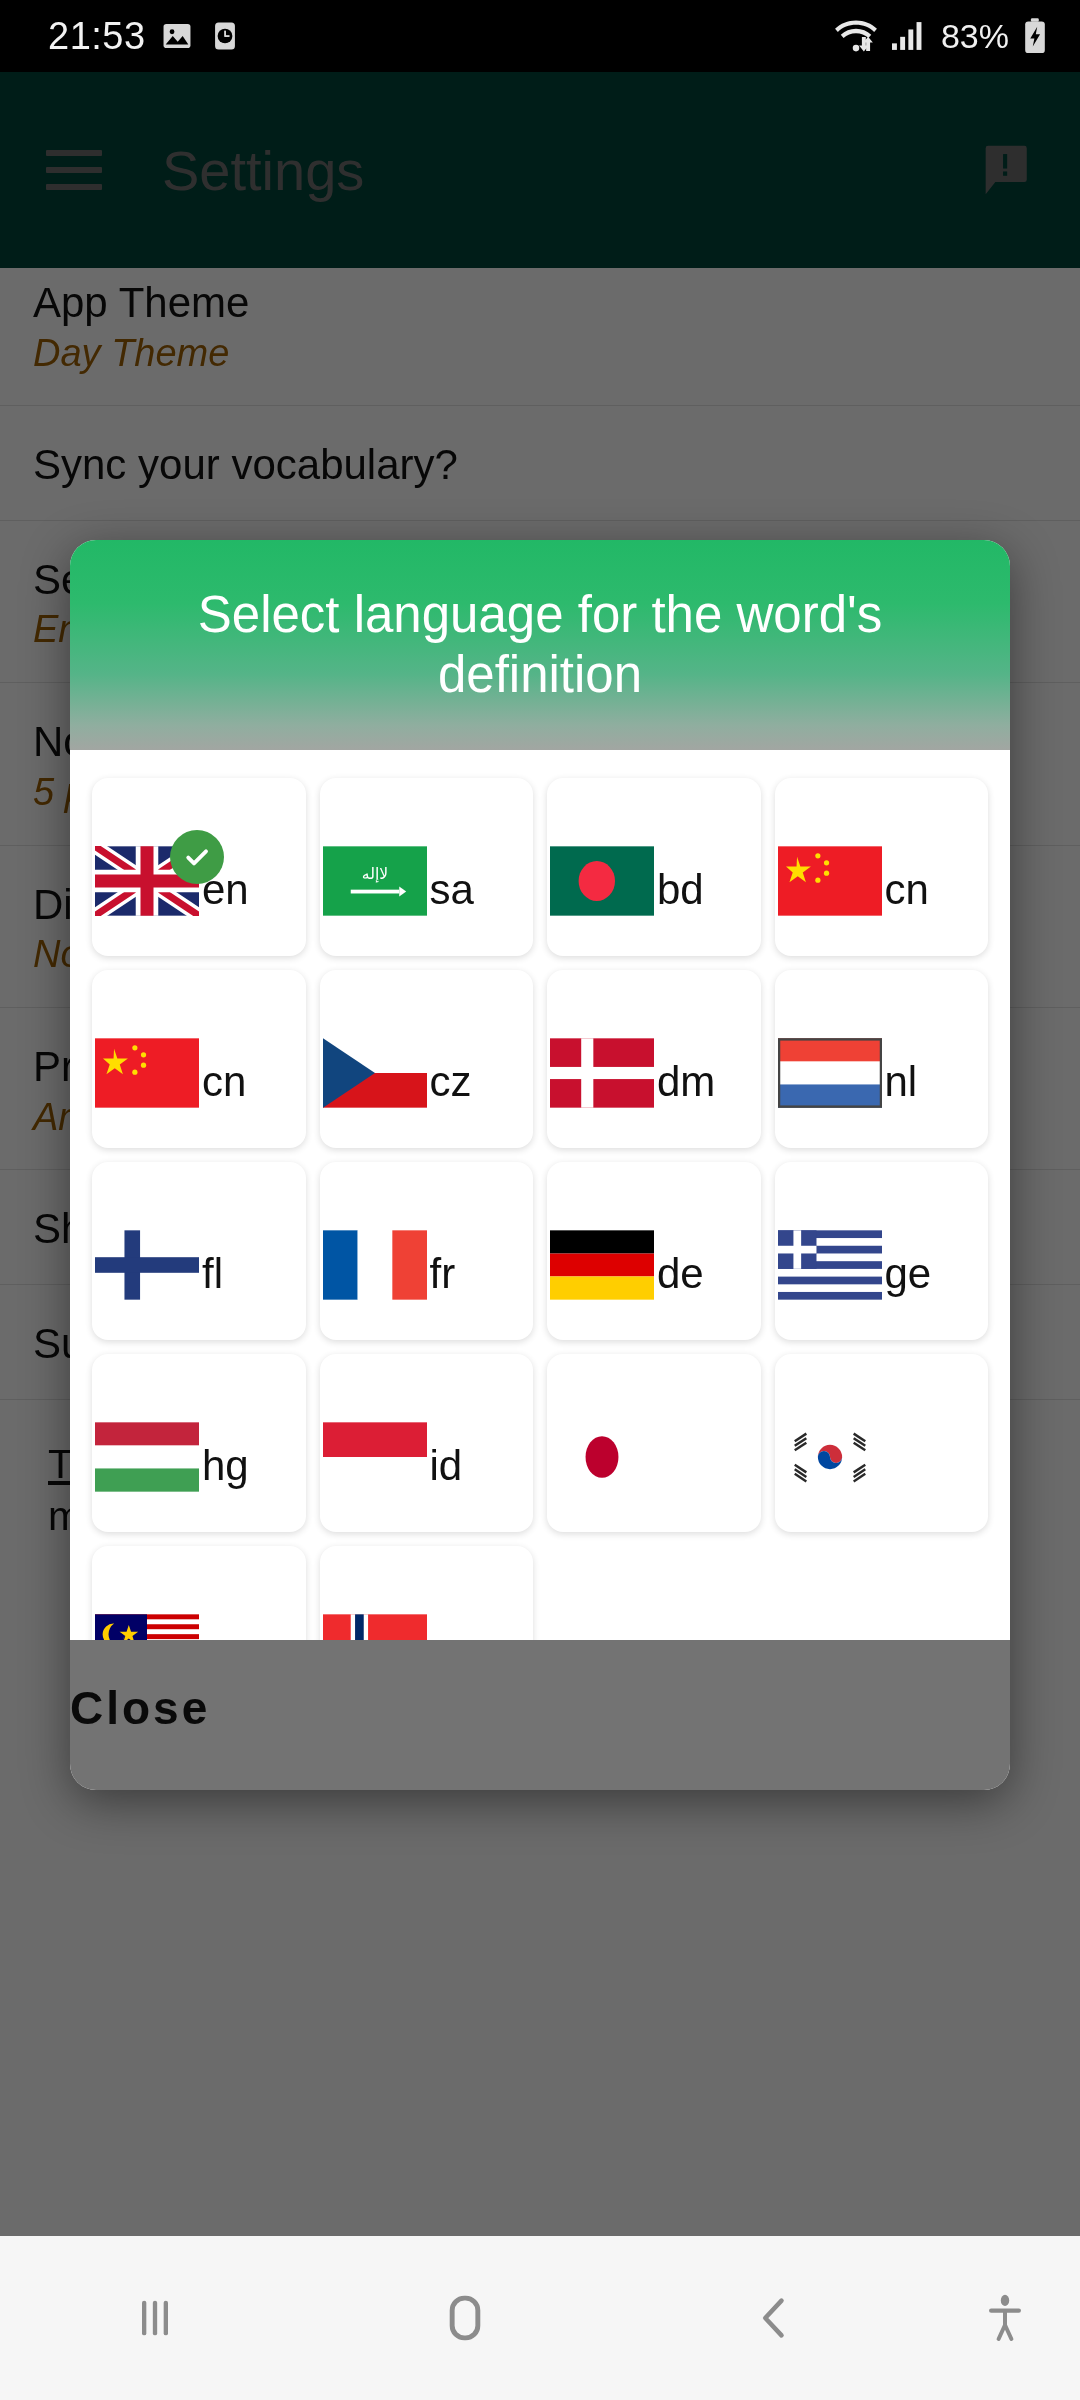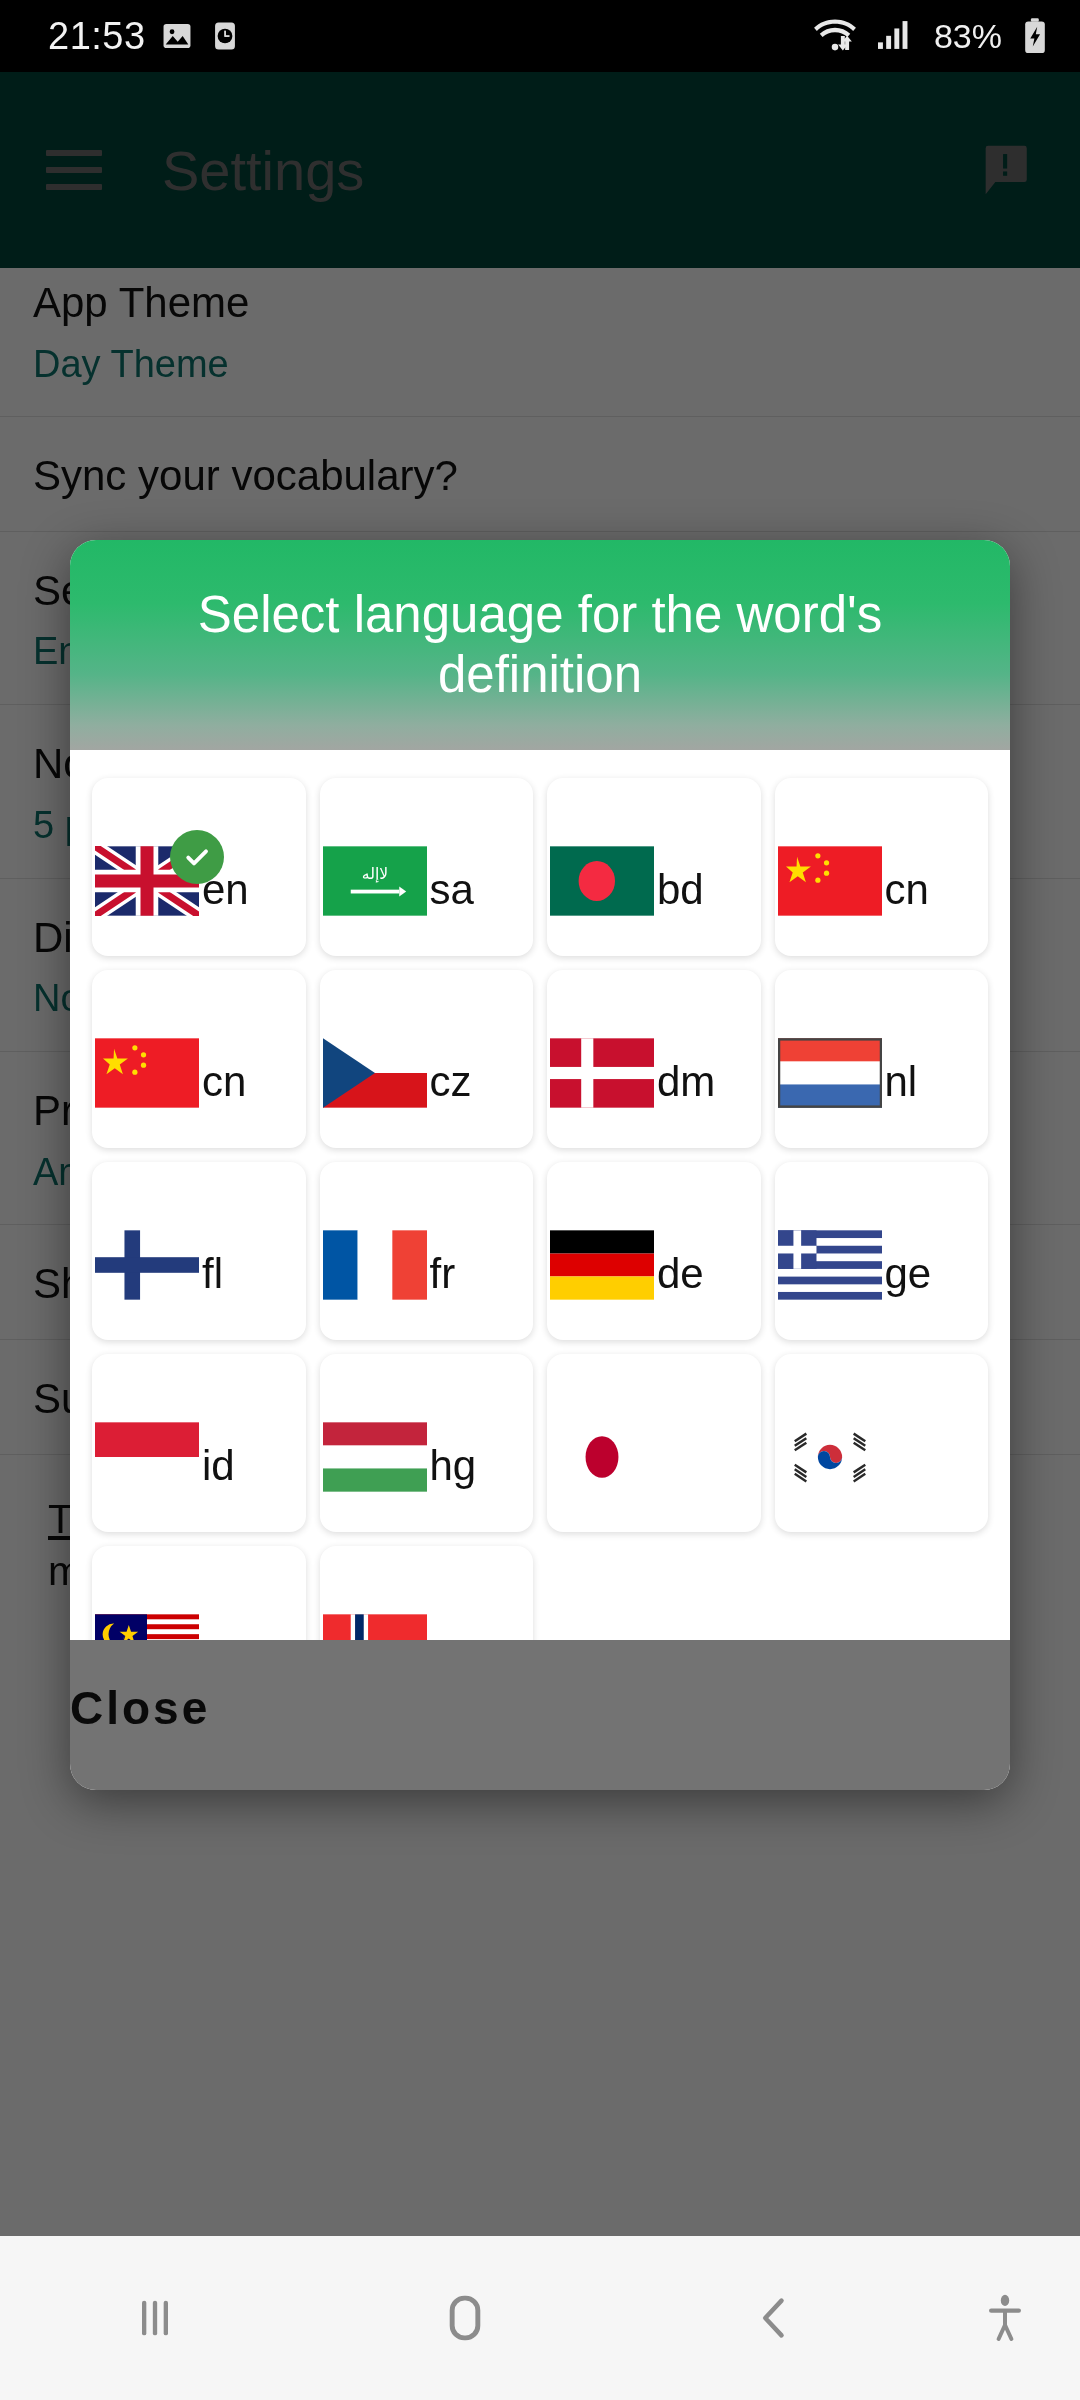"83%" .sb-right { align-items: flex-start -> center; gap: 18px -> 11px }
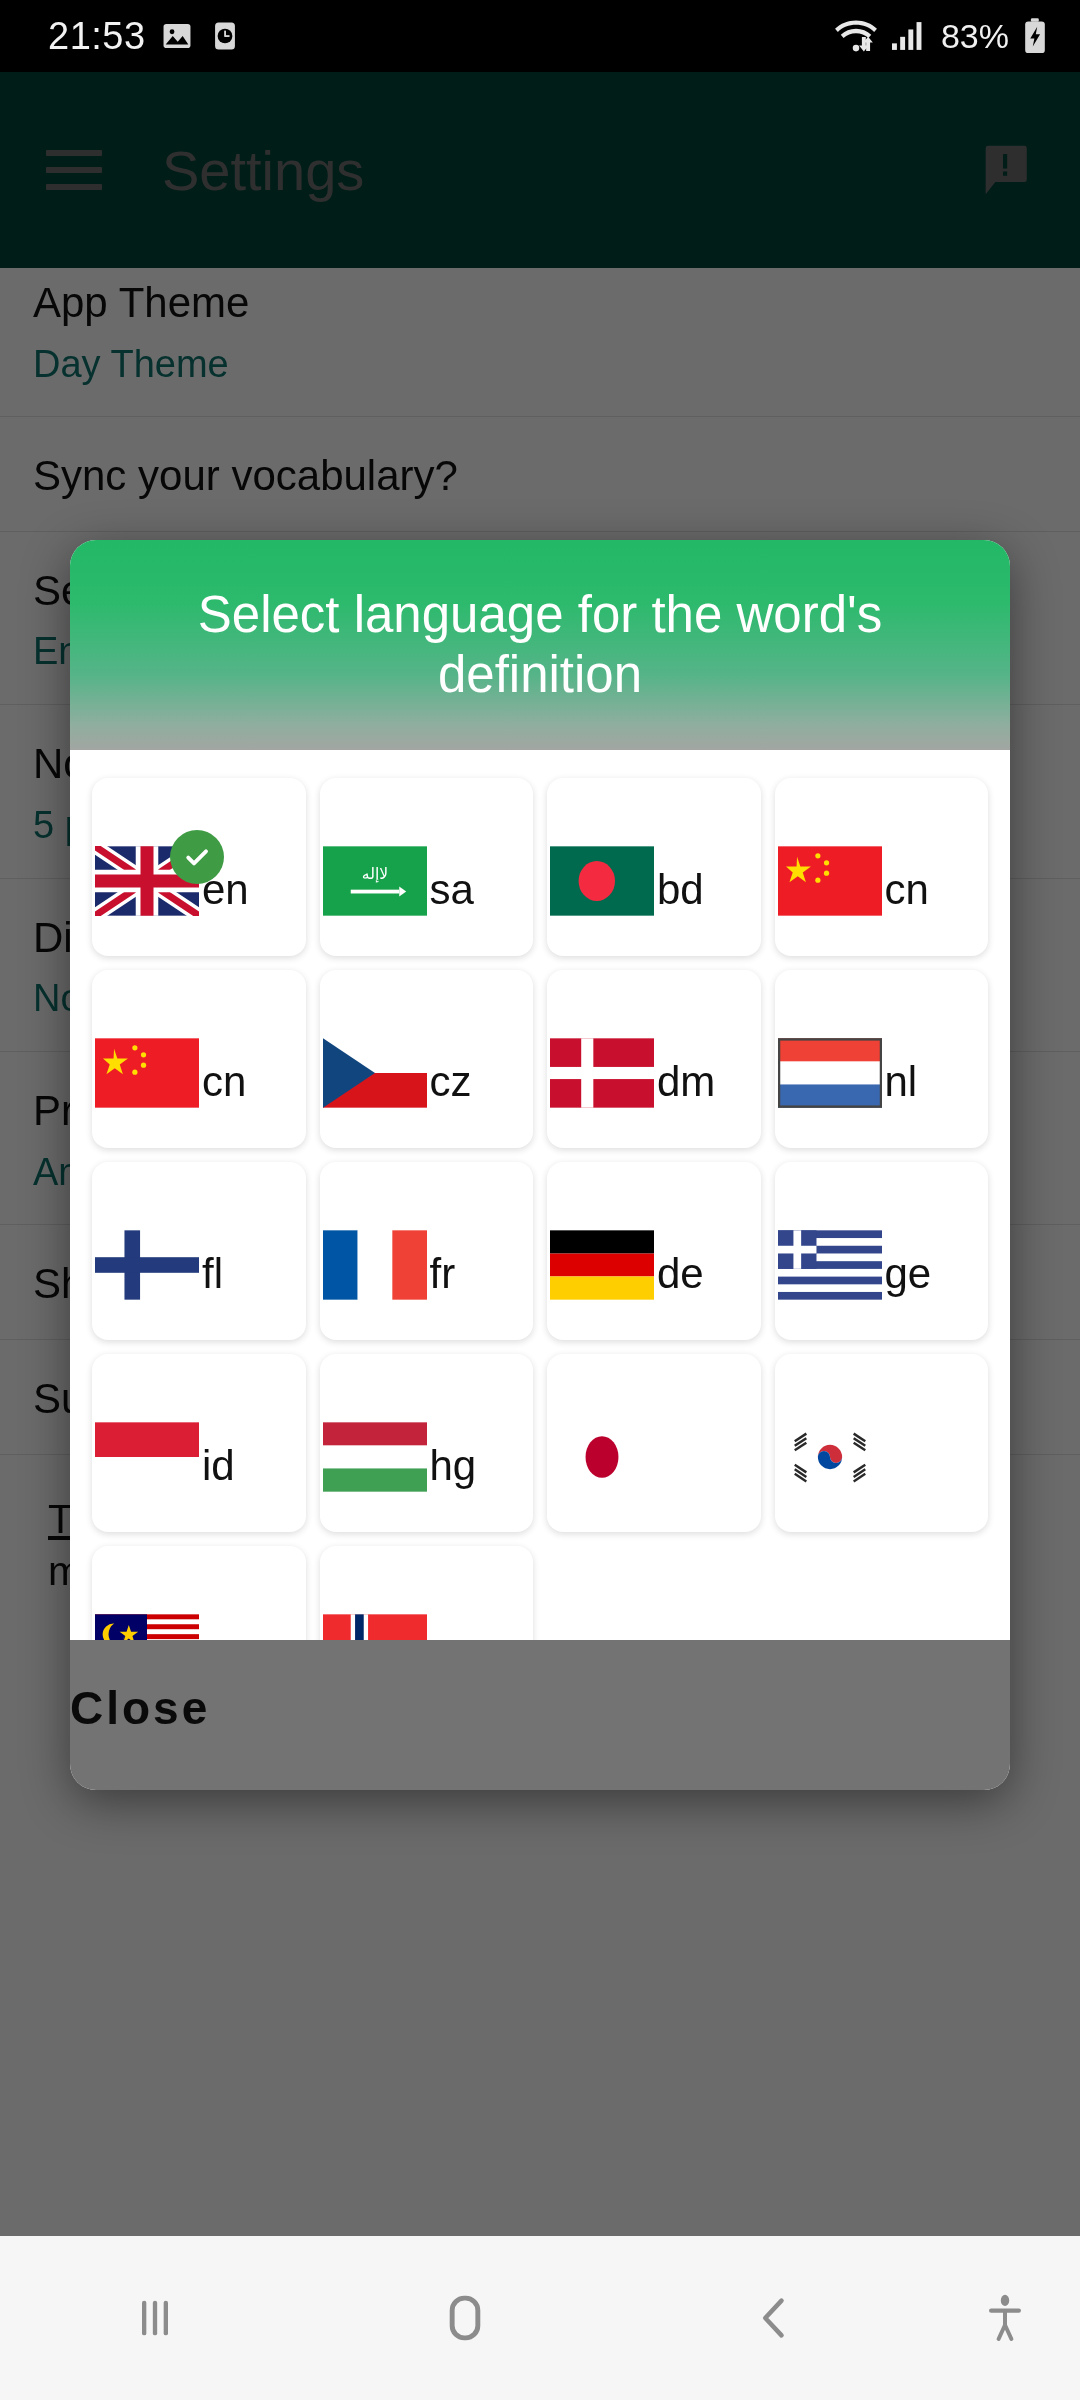"Day Theme" .pref .ps { color: #0f766e -> #a16207; font-style: none -> italic; margin-top: 14px -> 3px }
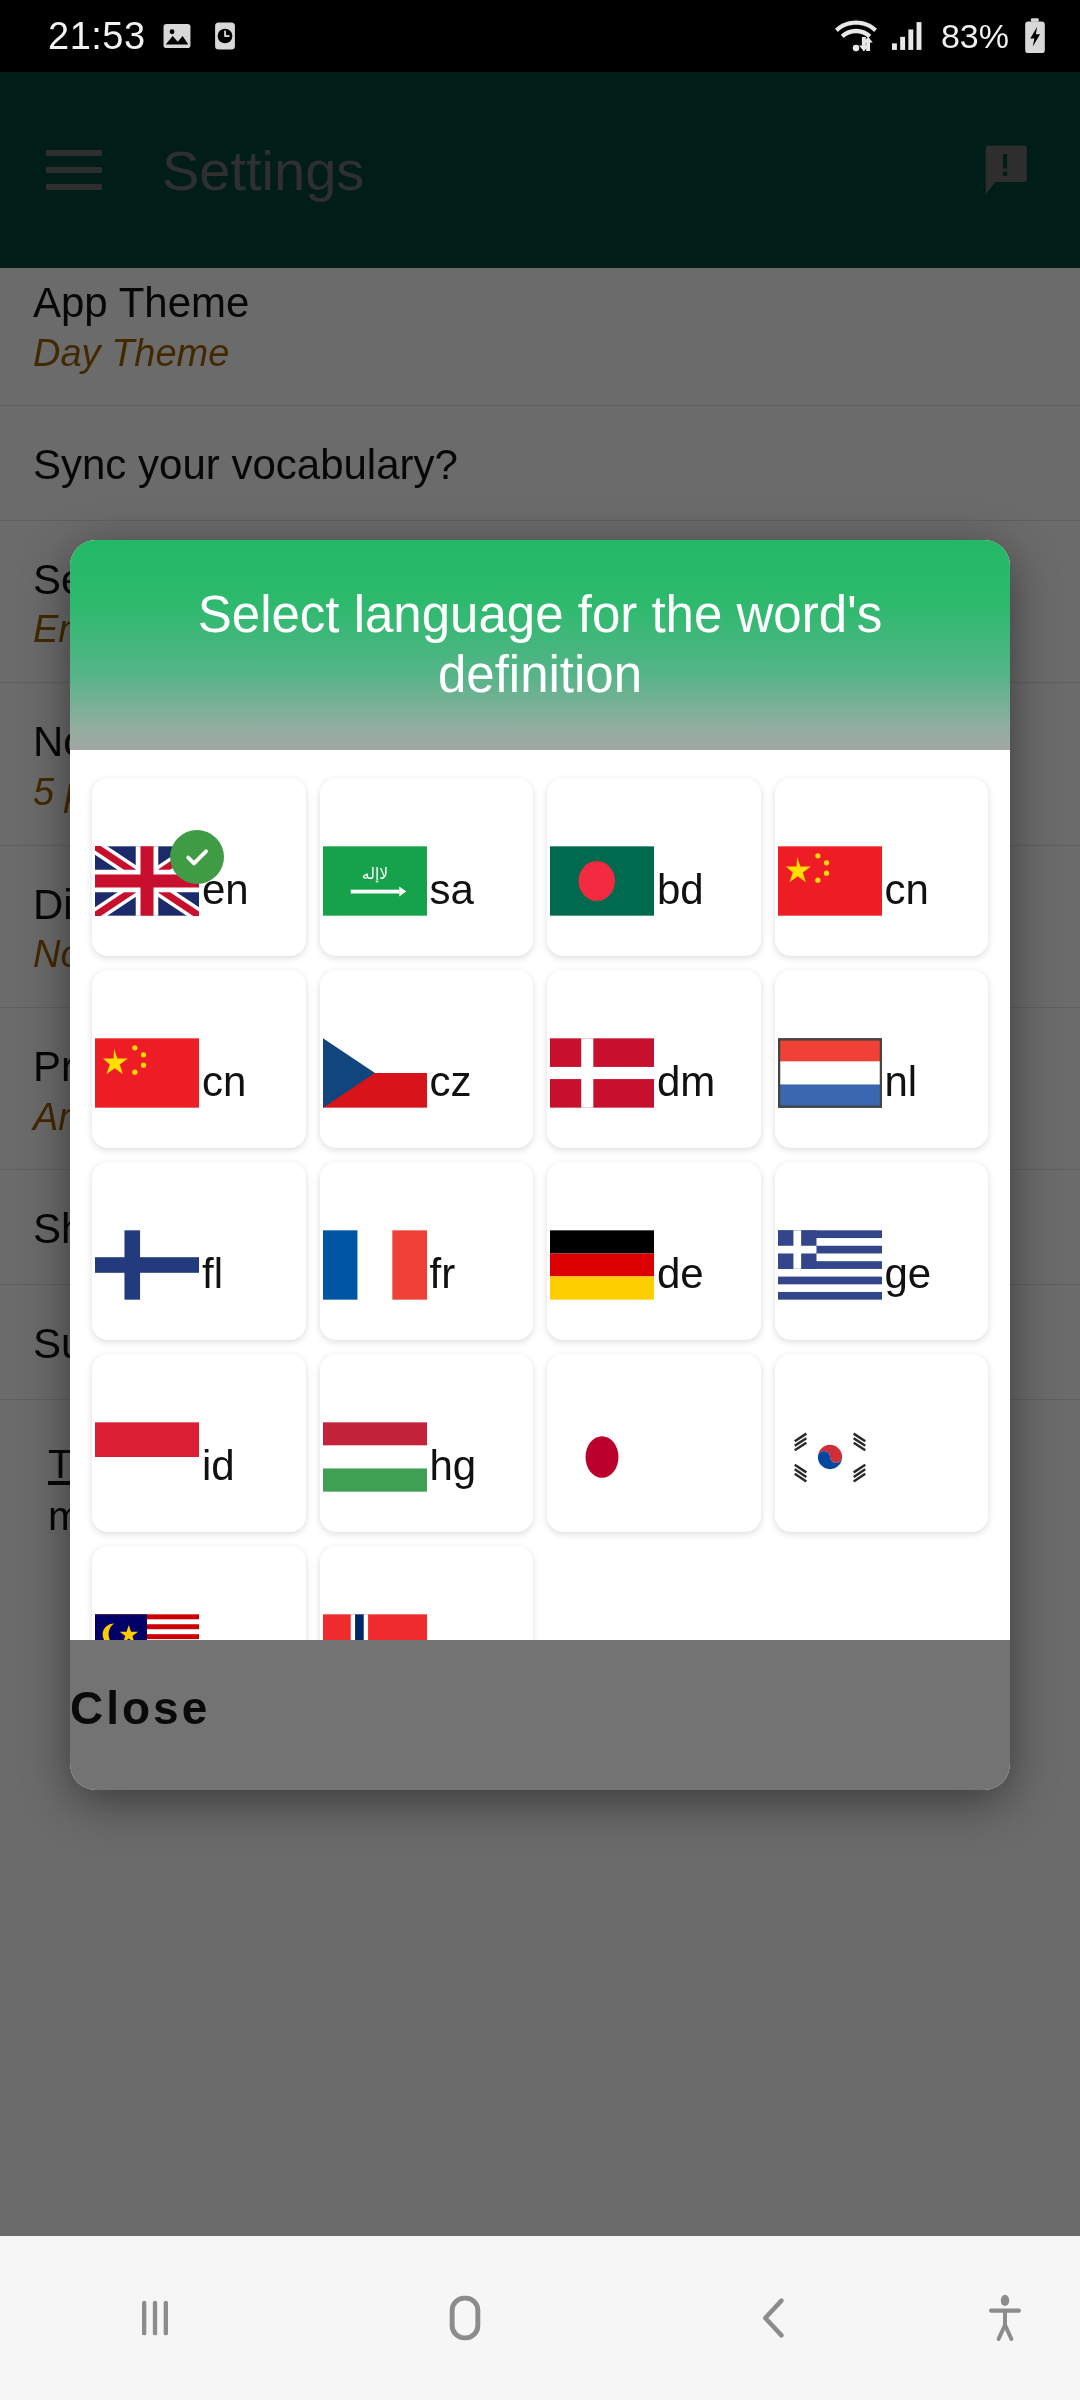"id" div.lang-card { order: before "hg" -> after "hg" }
